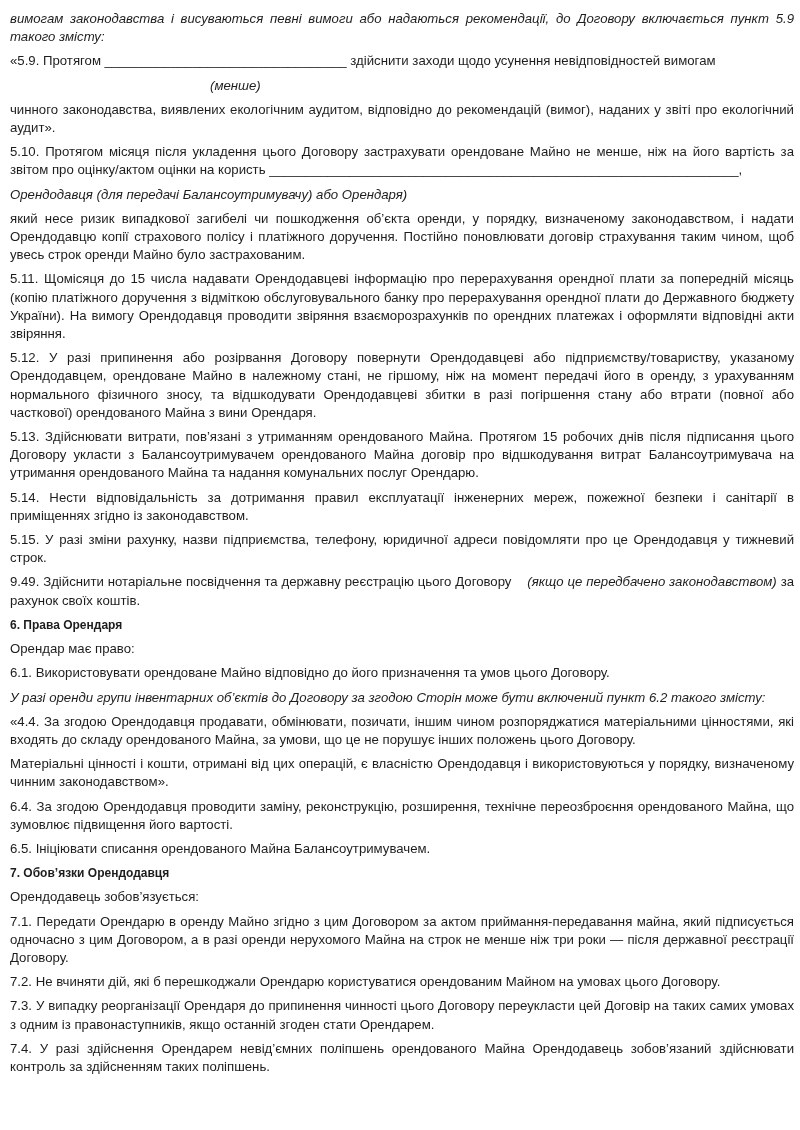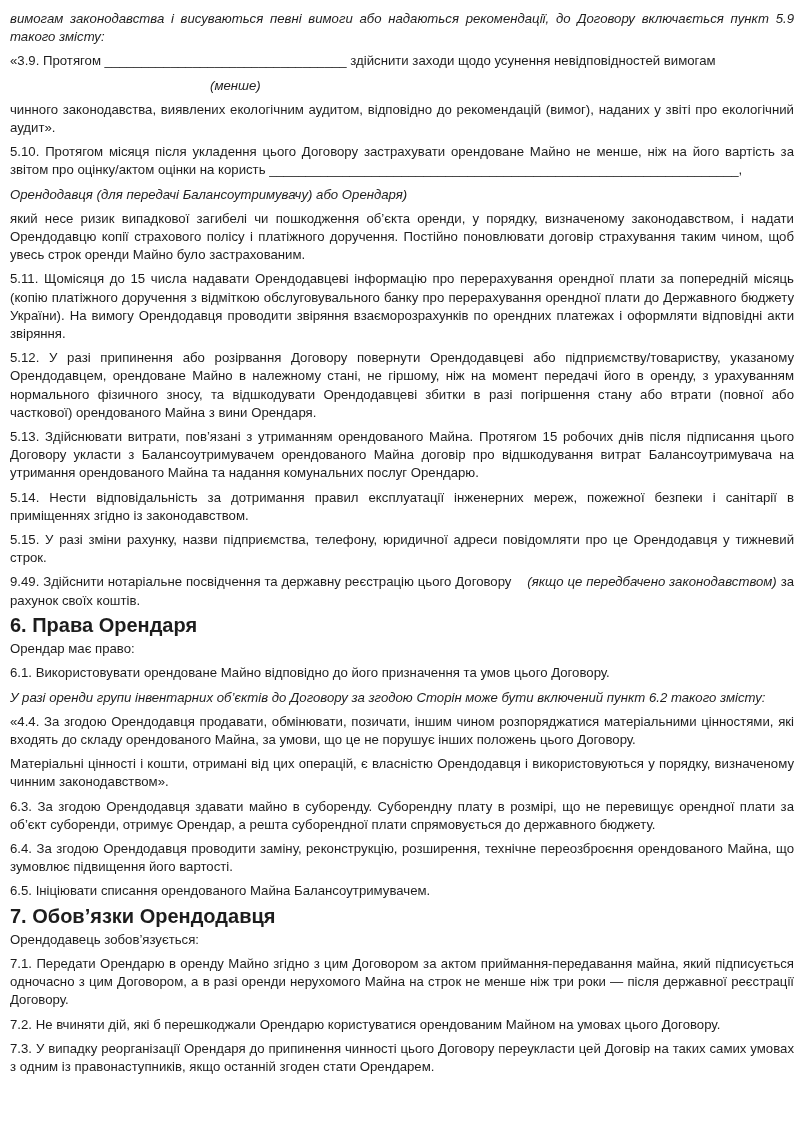"«3.9. Протягом" p.nojust { text: 3.9 -> 5.9 }
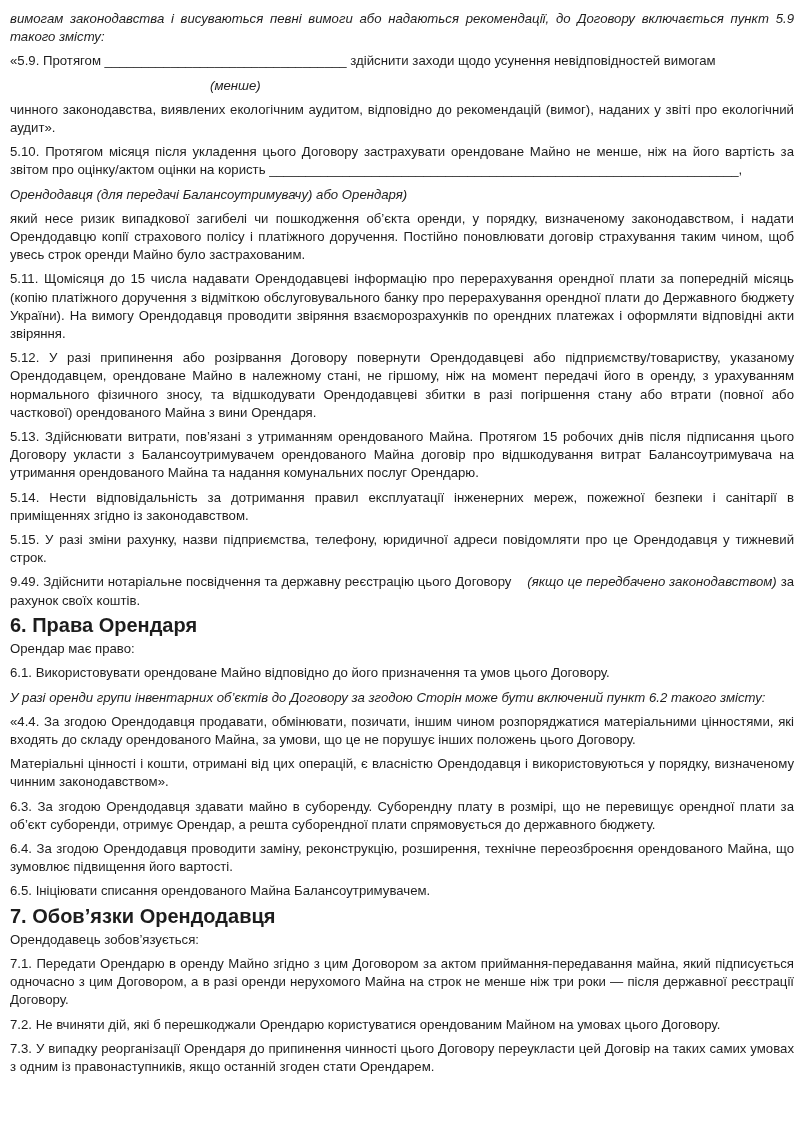"6. Права Орендаря" .heading { font-size: 20px -> 12px }
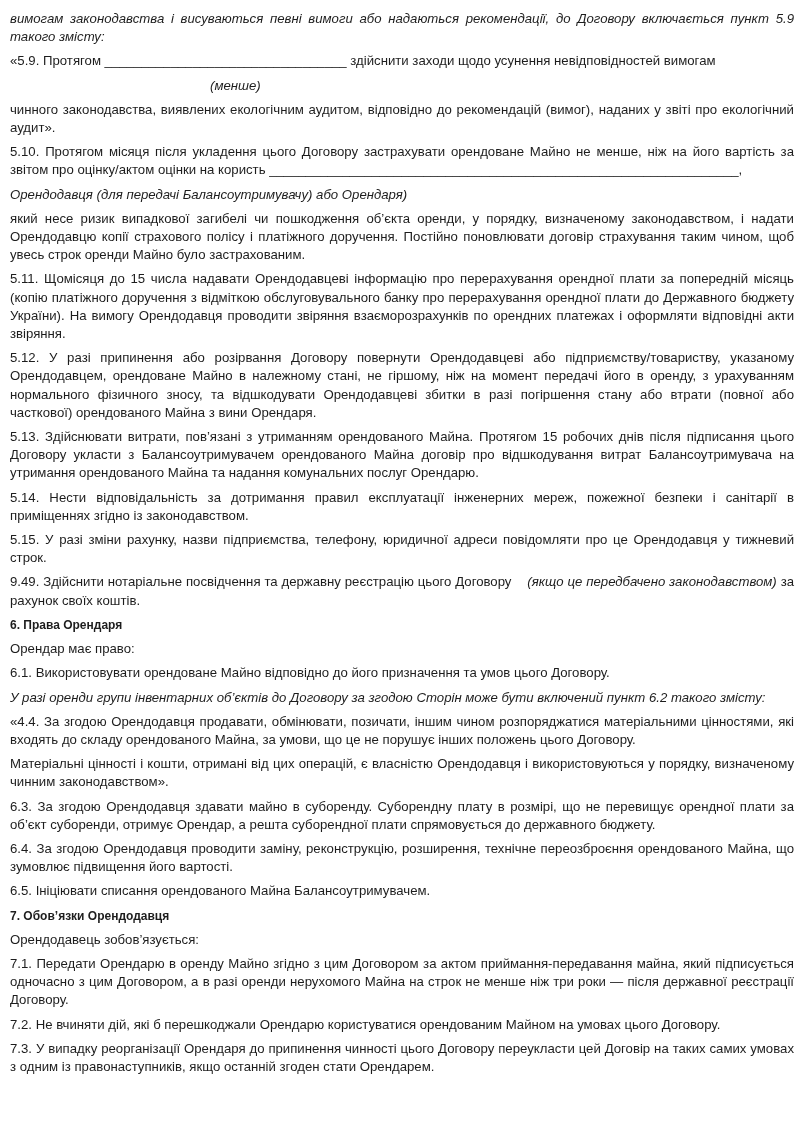"6.3. За згодою Орендодавця здавати" p { html: <p>6.3. За згодою Орендодавця здавати майно в суборенду. Суборендну плату в розмірі, що не перевищує орендної плати за об’єкт суборенди, отримує Орендар, а решта суборендної плати спрямовується до державного бюджету.</p> -> none }
